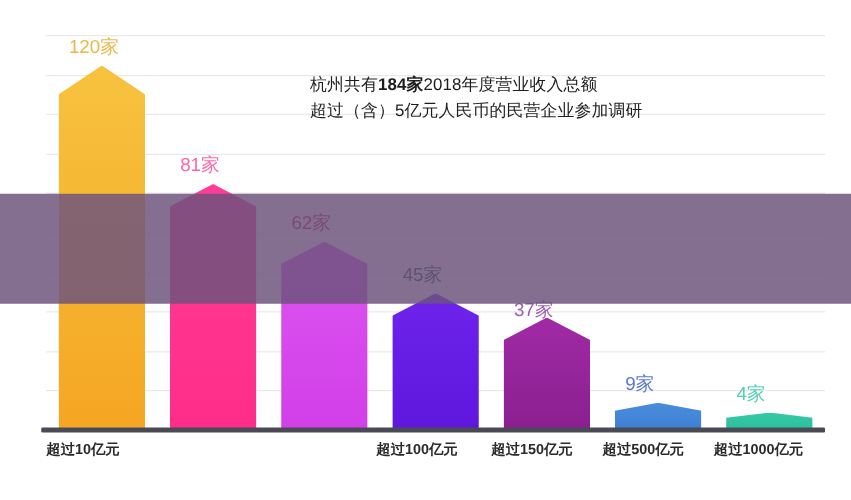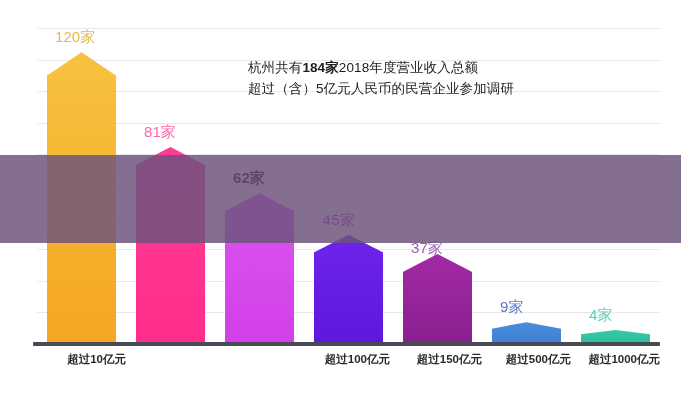"62家" div.bar-label { color: #000000 -> #be185d; font-weight: bold -> none }
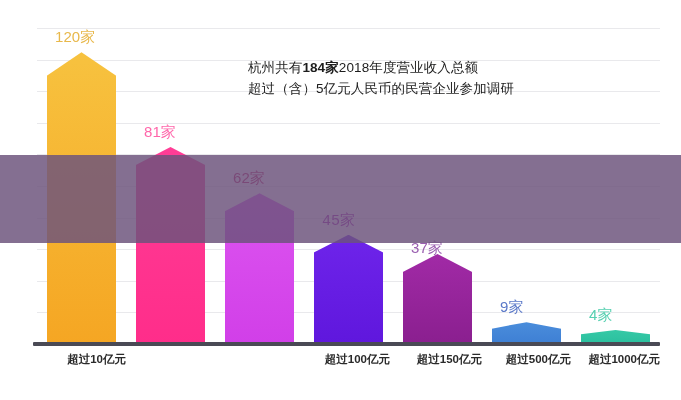"45家" div.bar-label { color: #a21caf -> #14532d; font-family: Liberation Mono, monospace -> none }
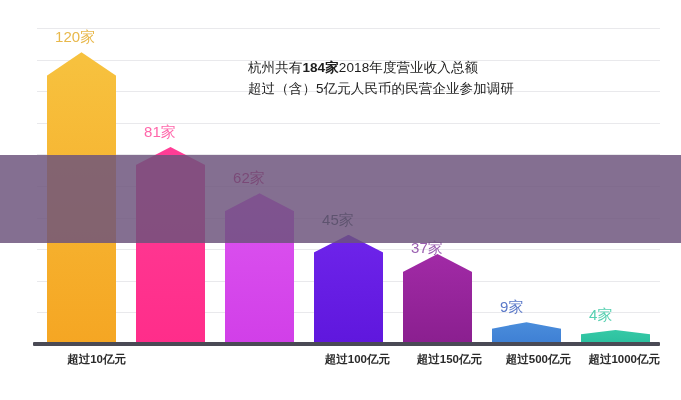"超过10亿元" .xlabel { text-align: right -> left }
